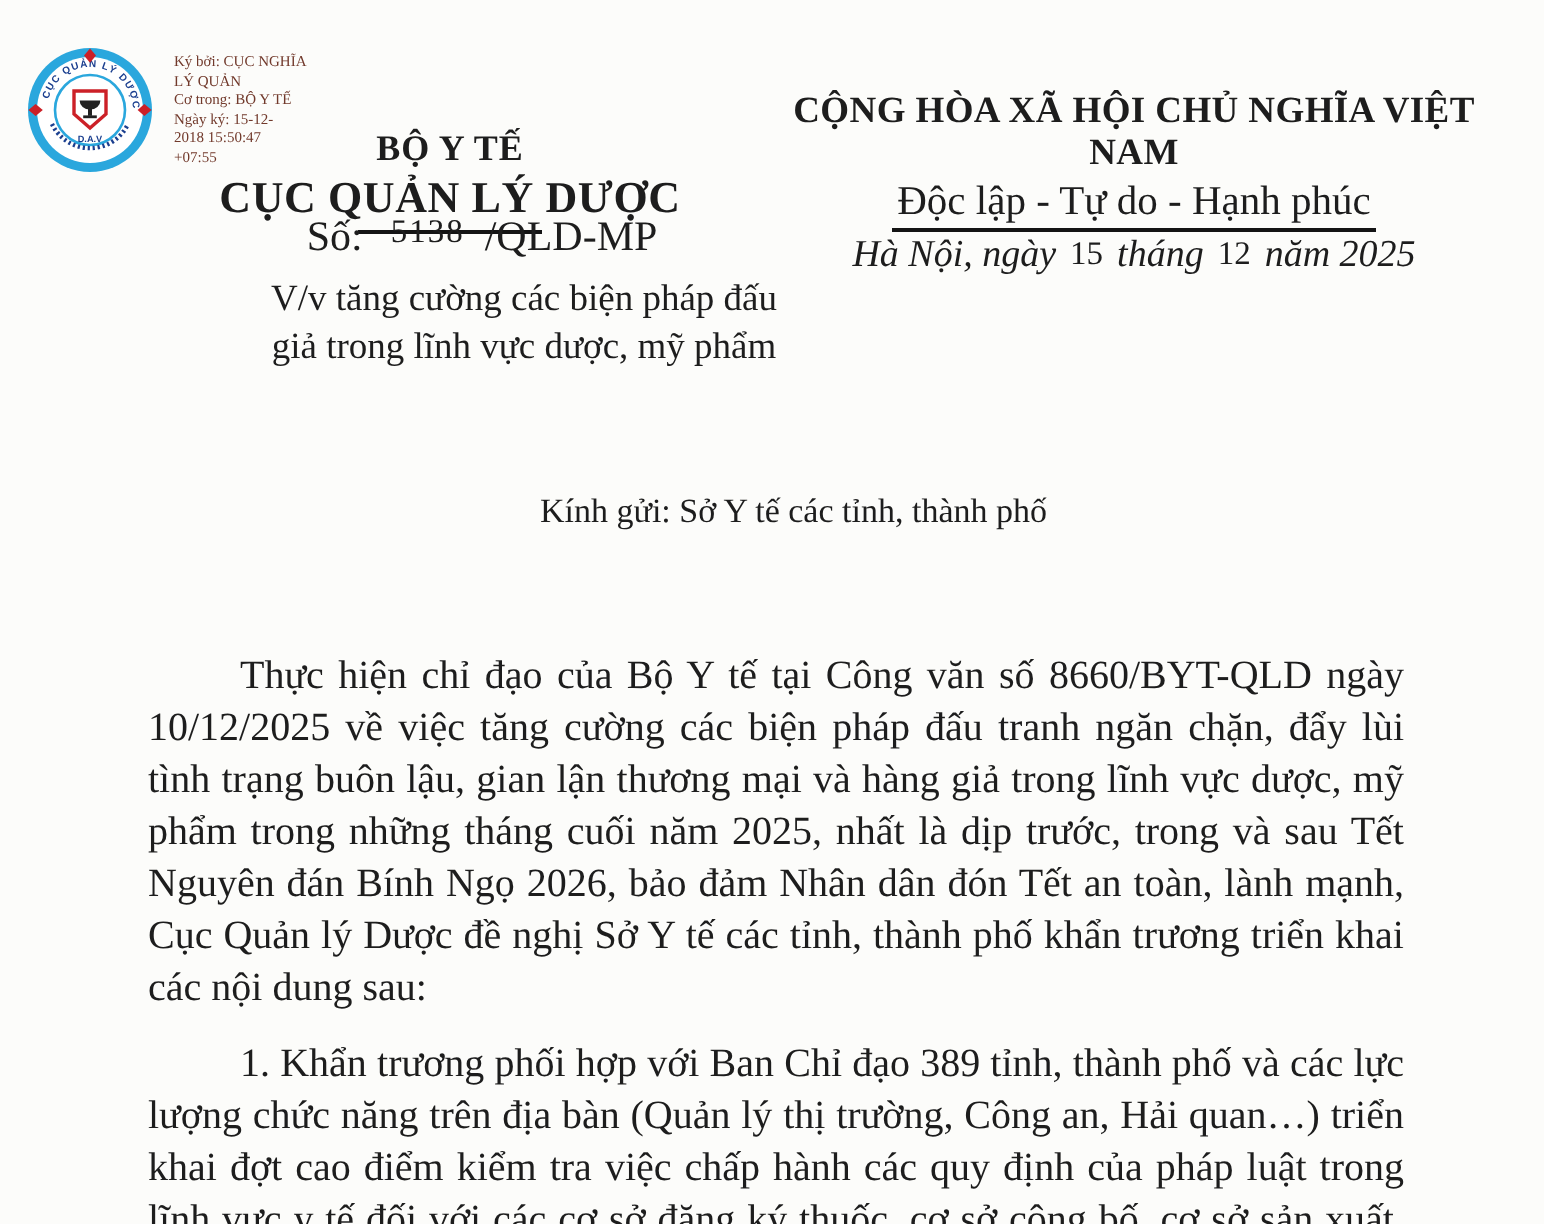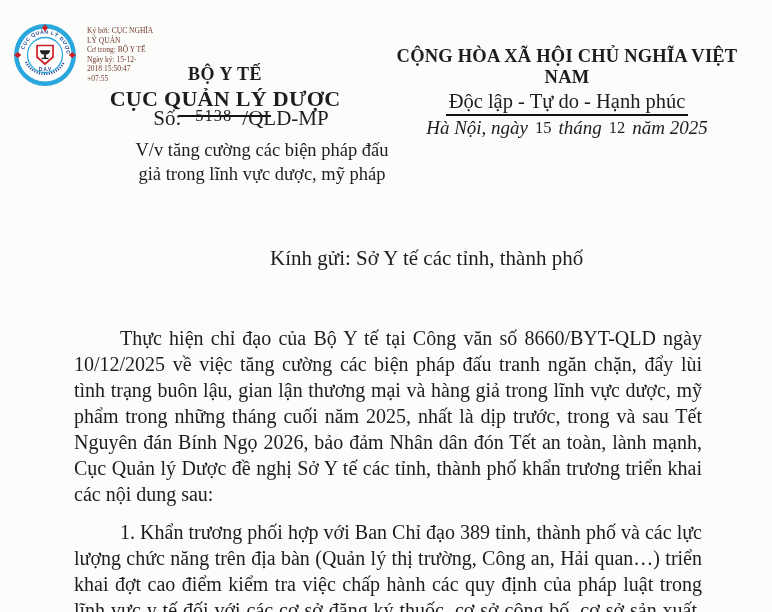"giả trong lĩnh vực dược," div { text: pháp -> phẩm }
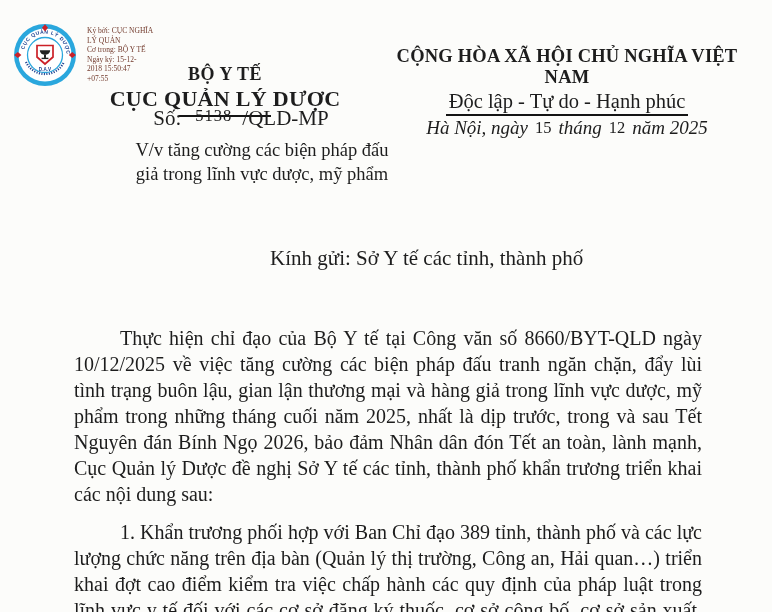"Kính gửi: Sở Y tế" .salutation { font-size: 21px -> 17px }
